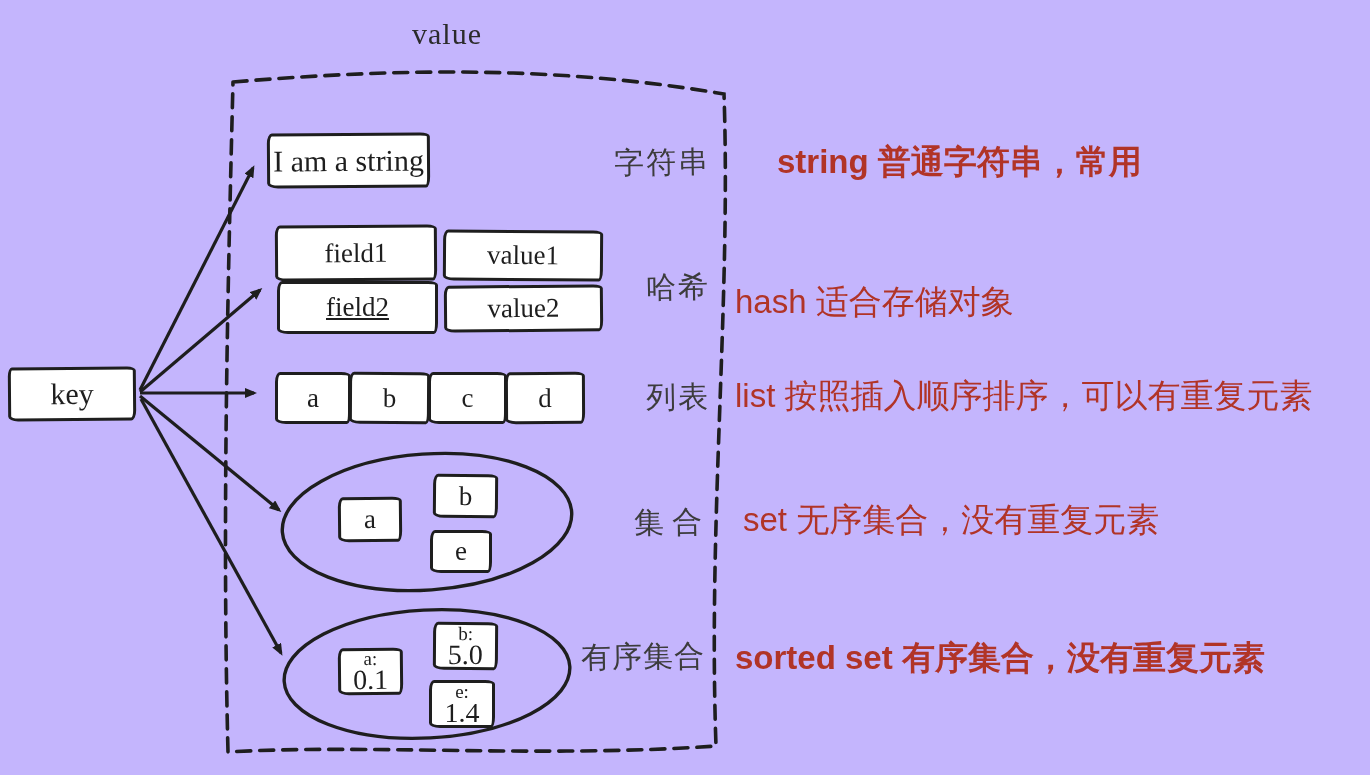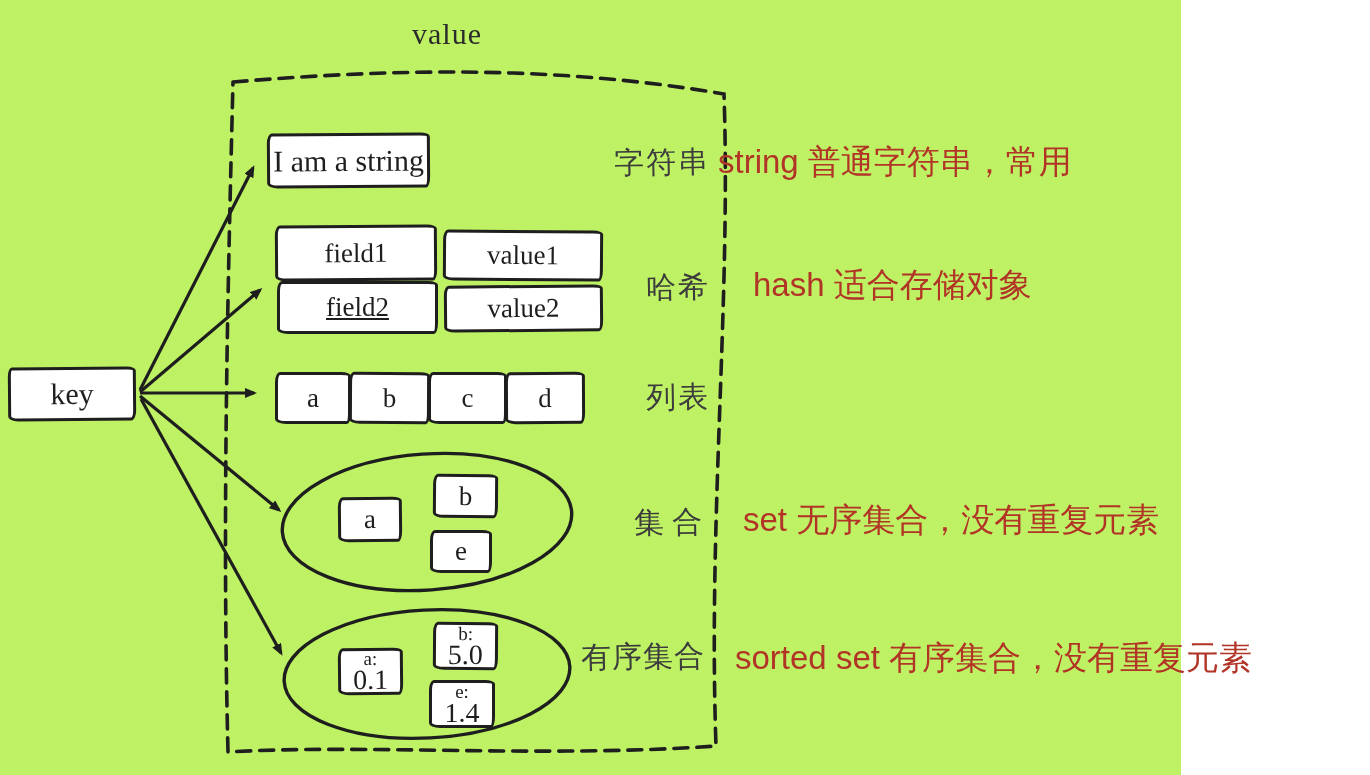"value" .canvas { background: #bef264 -> #c4b5fd; width: 1181px -> 1370px }
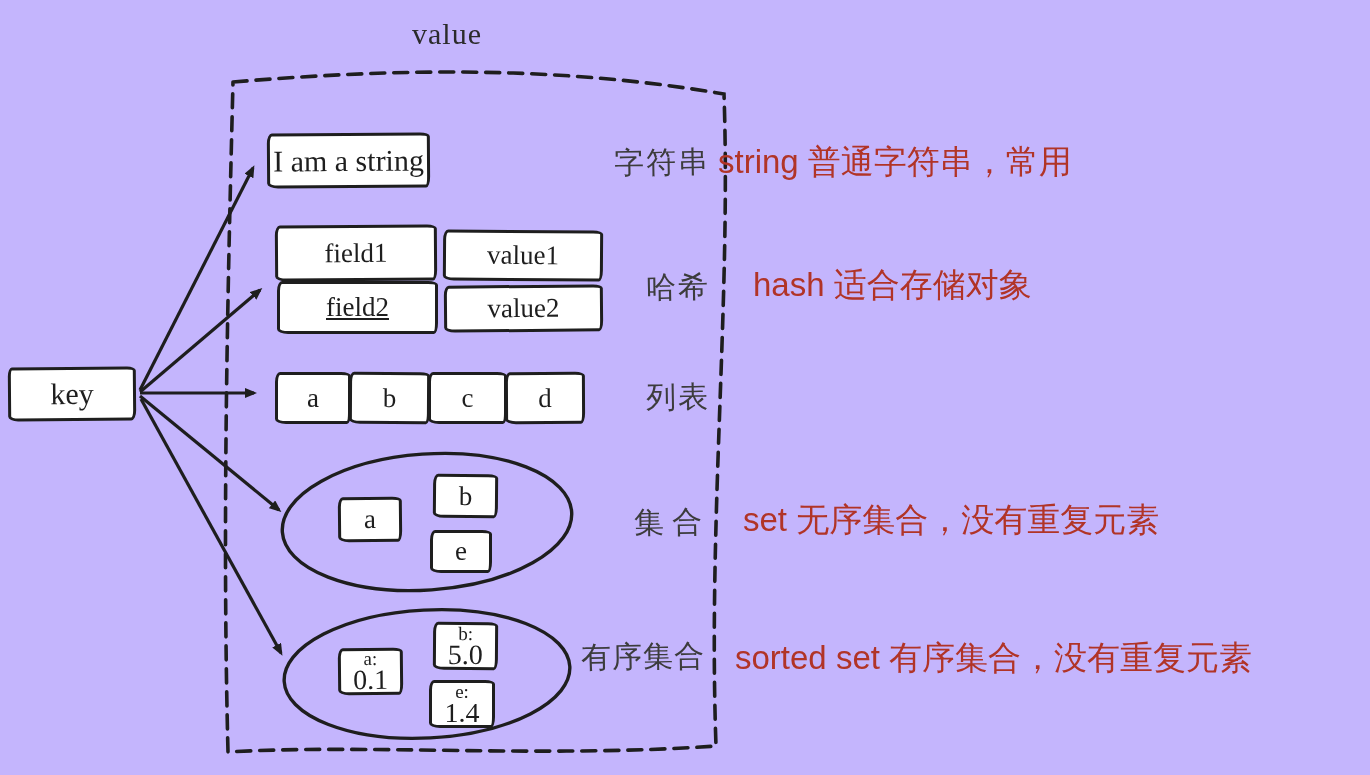"string 普通字符串，常用" div.abs { font-weight: none -> bold; left: 718px -> 777px }
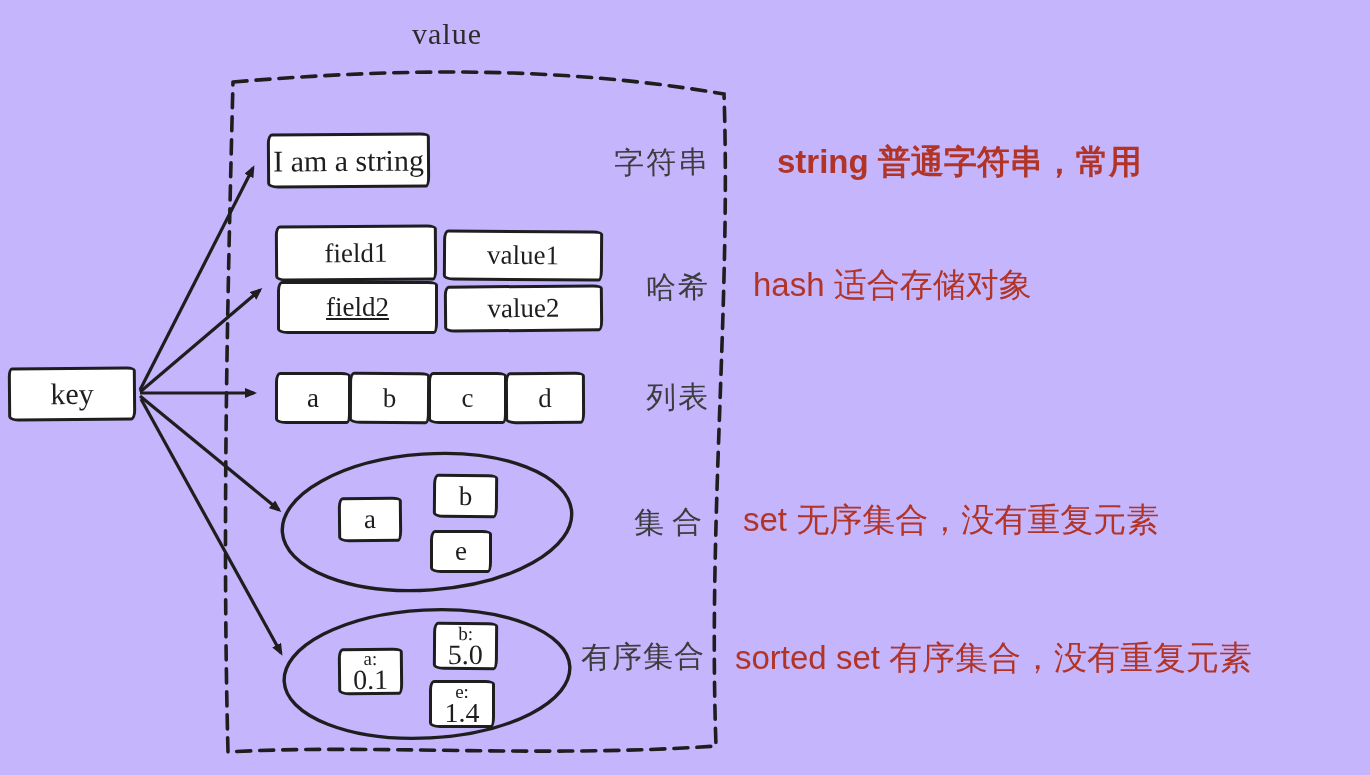"hash 适合存储对象" div.abs { margin-left: 18px -> none; top: 263px -> 280px }
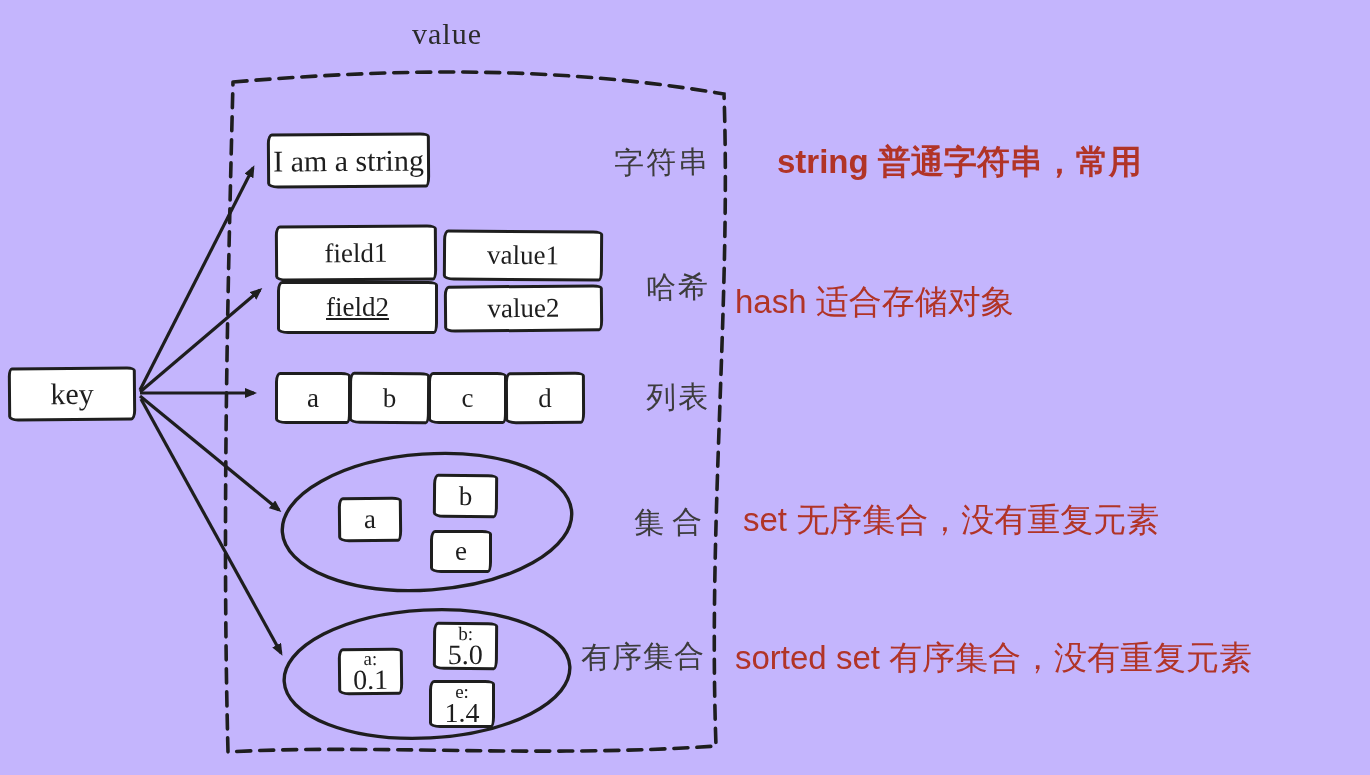"list 按照插入顺序排序，可以有重复元素" div.abs { html: none -> <div>list 按照插入顺序排序，可以有重复元素</div> }
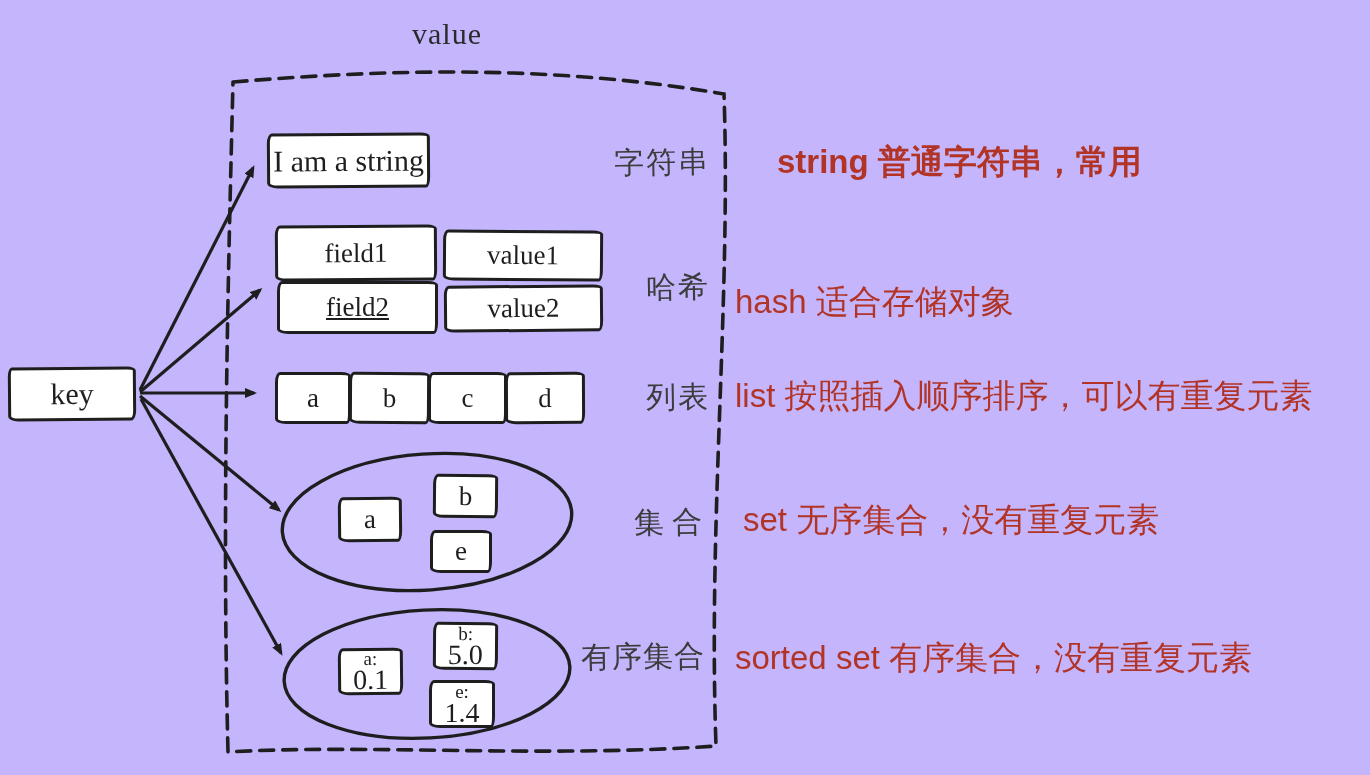"sorted set 有序集合，没有重复元素" div.abs { font-weight: none -> bold }
